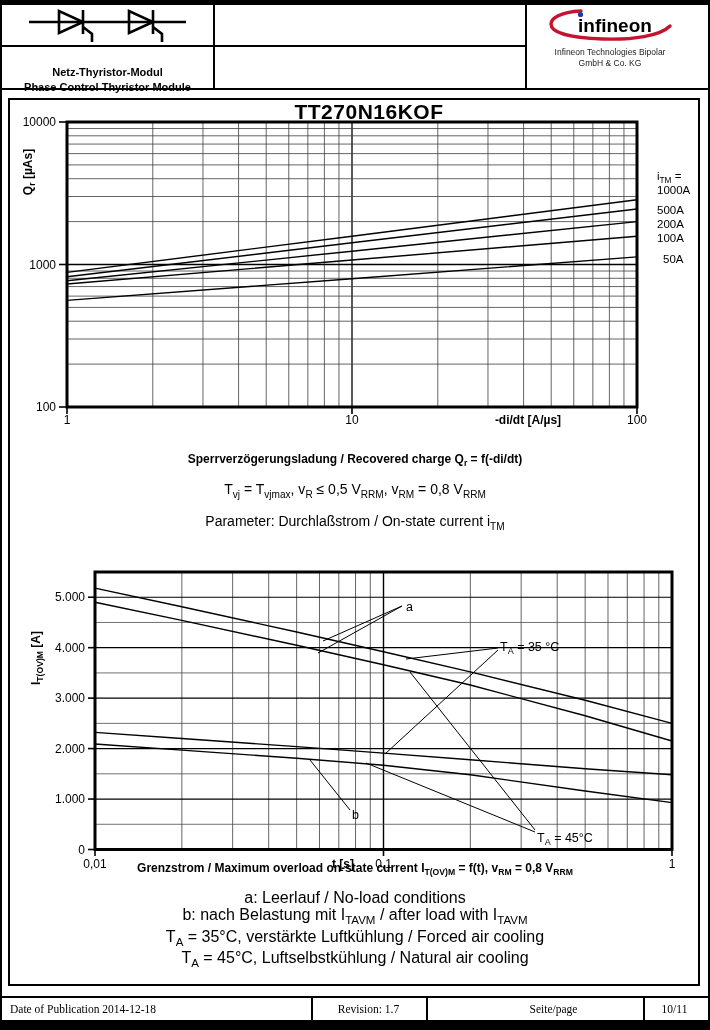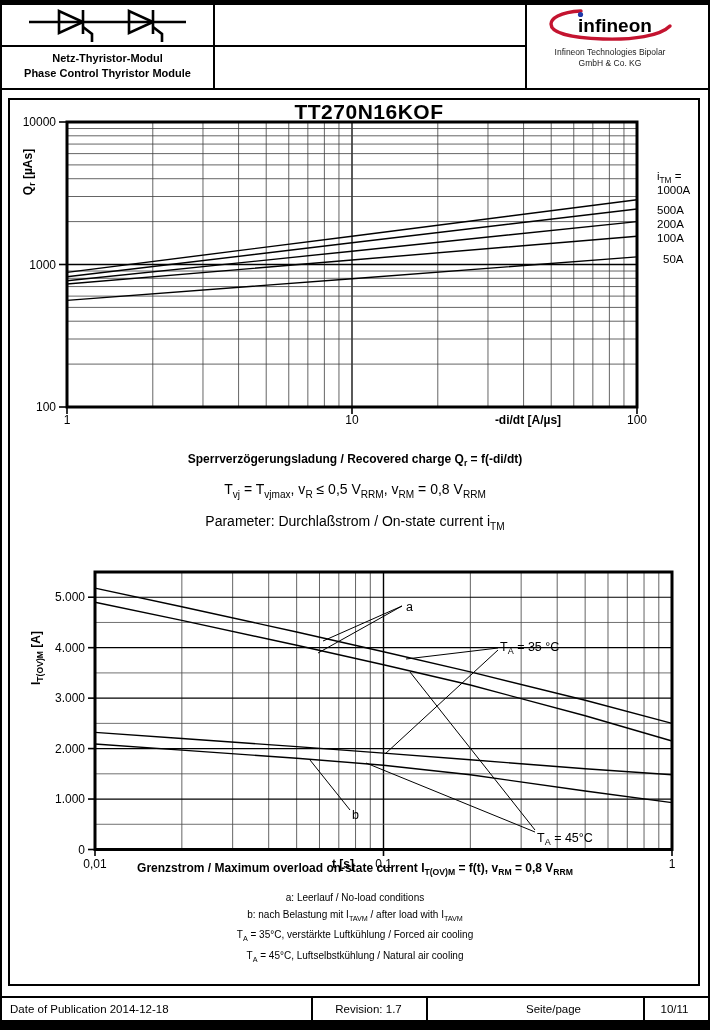"Netz-Thyristor-Modul" div.abs { top: 51px -> 65px }
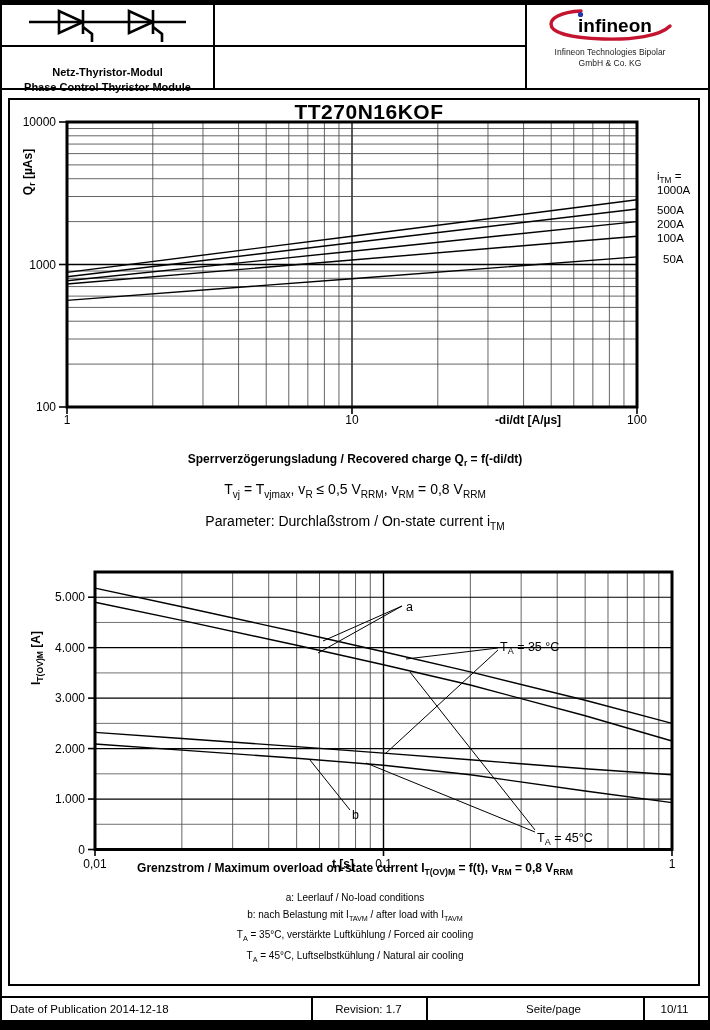"a: Leerlauf / No-load conditions" .cap-line2 { font-size: 10px -> 16px }
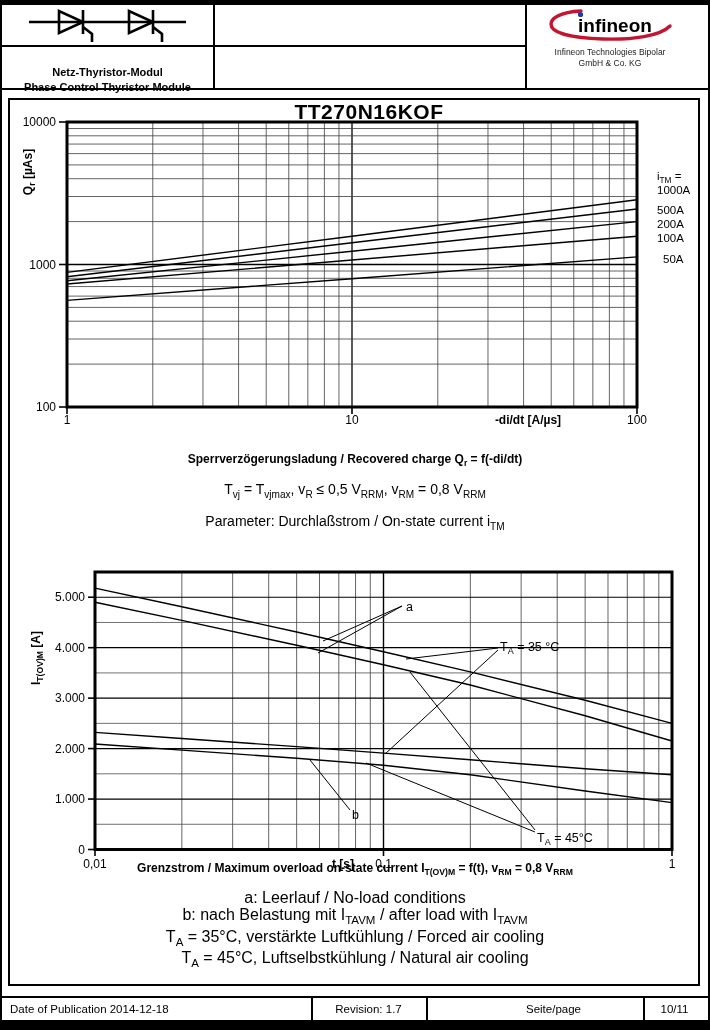"Date of Publication 2014-12-18" div.abs { font-family: none -> Liberation Serif, serif }
